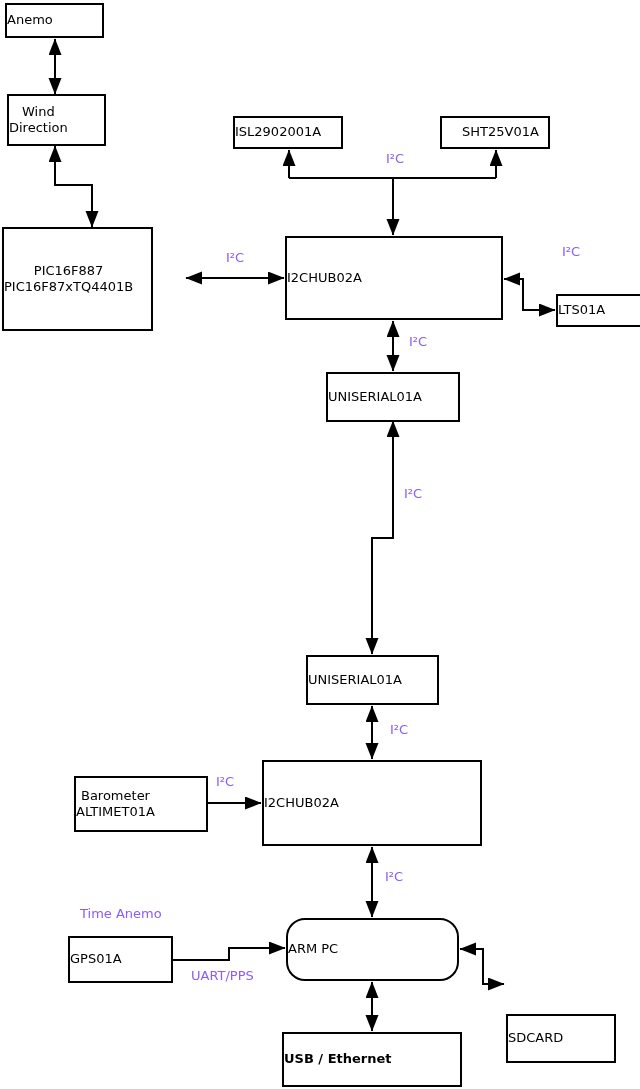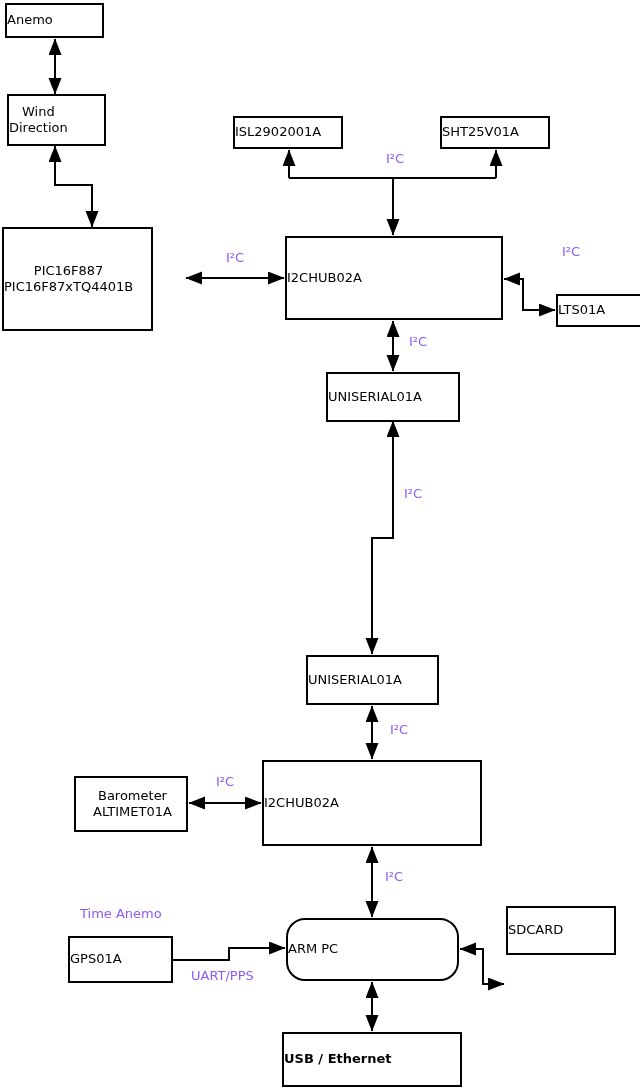"SHT25V01A" div.node { padding-left: none -> 20px }
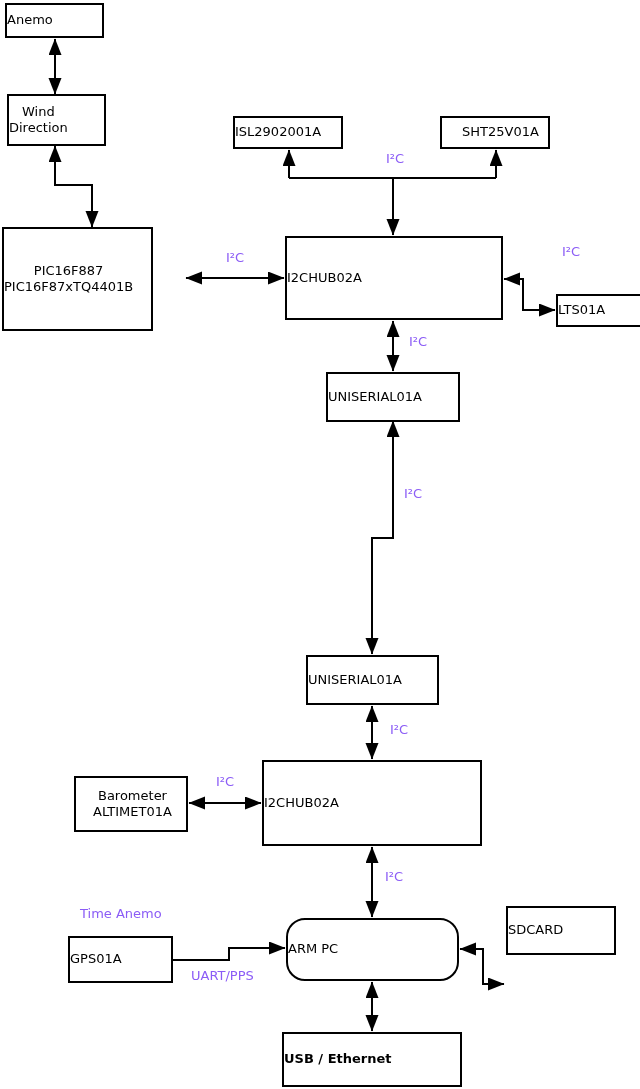"Barometer" div.node { padding-left: 17px -> none; width: 114px -> 134px }
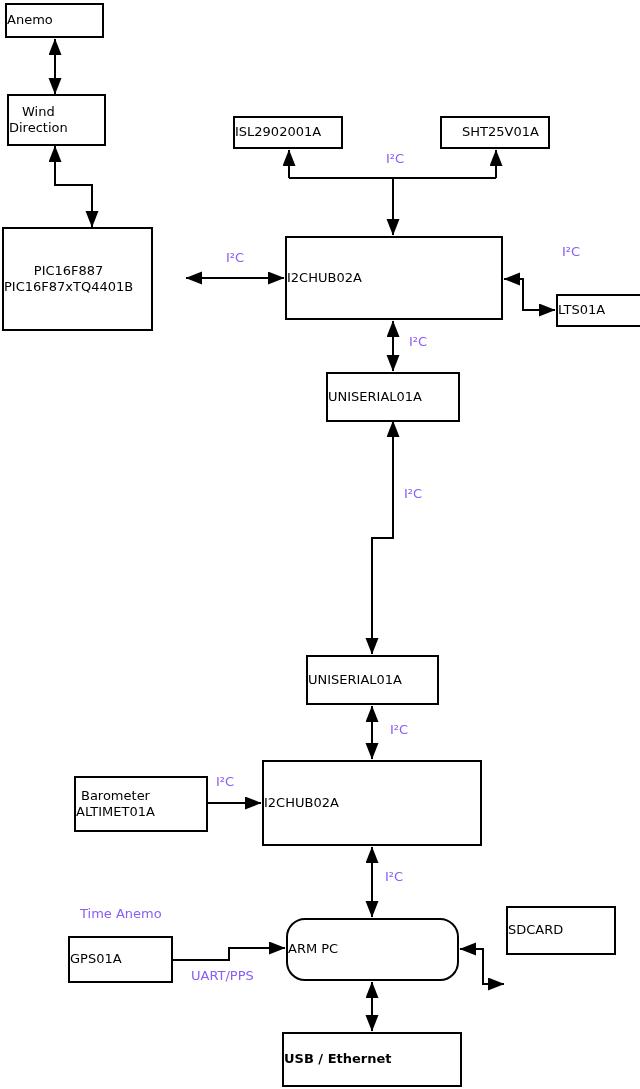"SDCARD" div.node { top: 906px -> 1014px }
